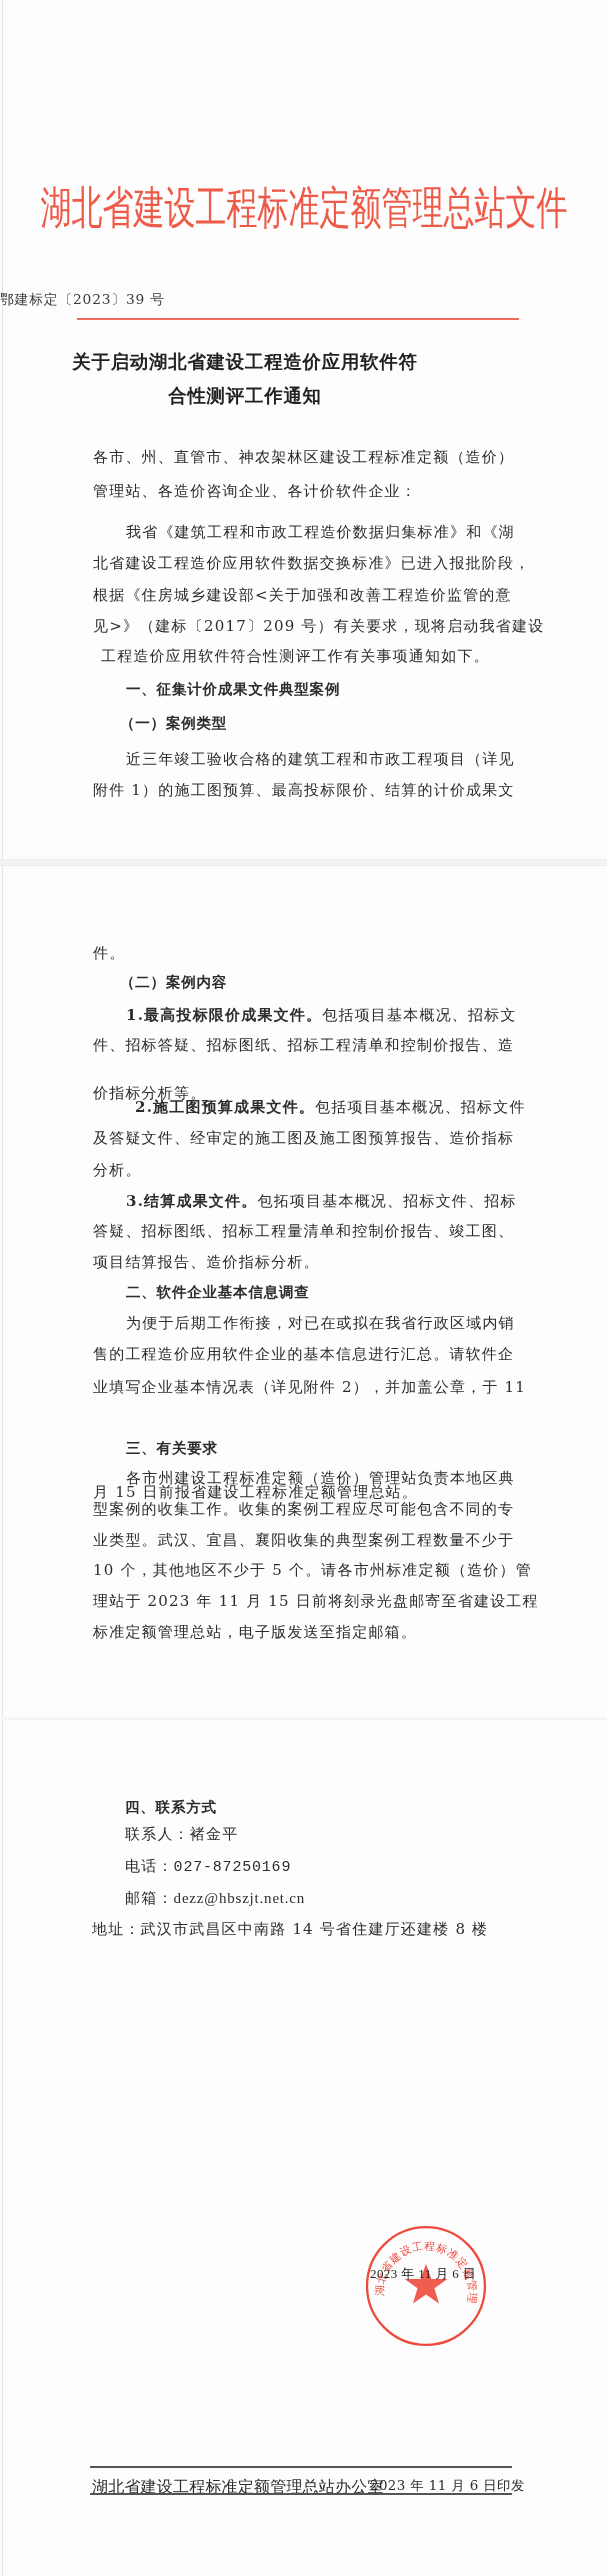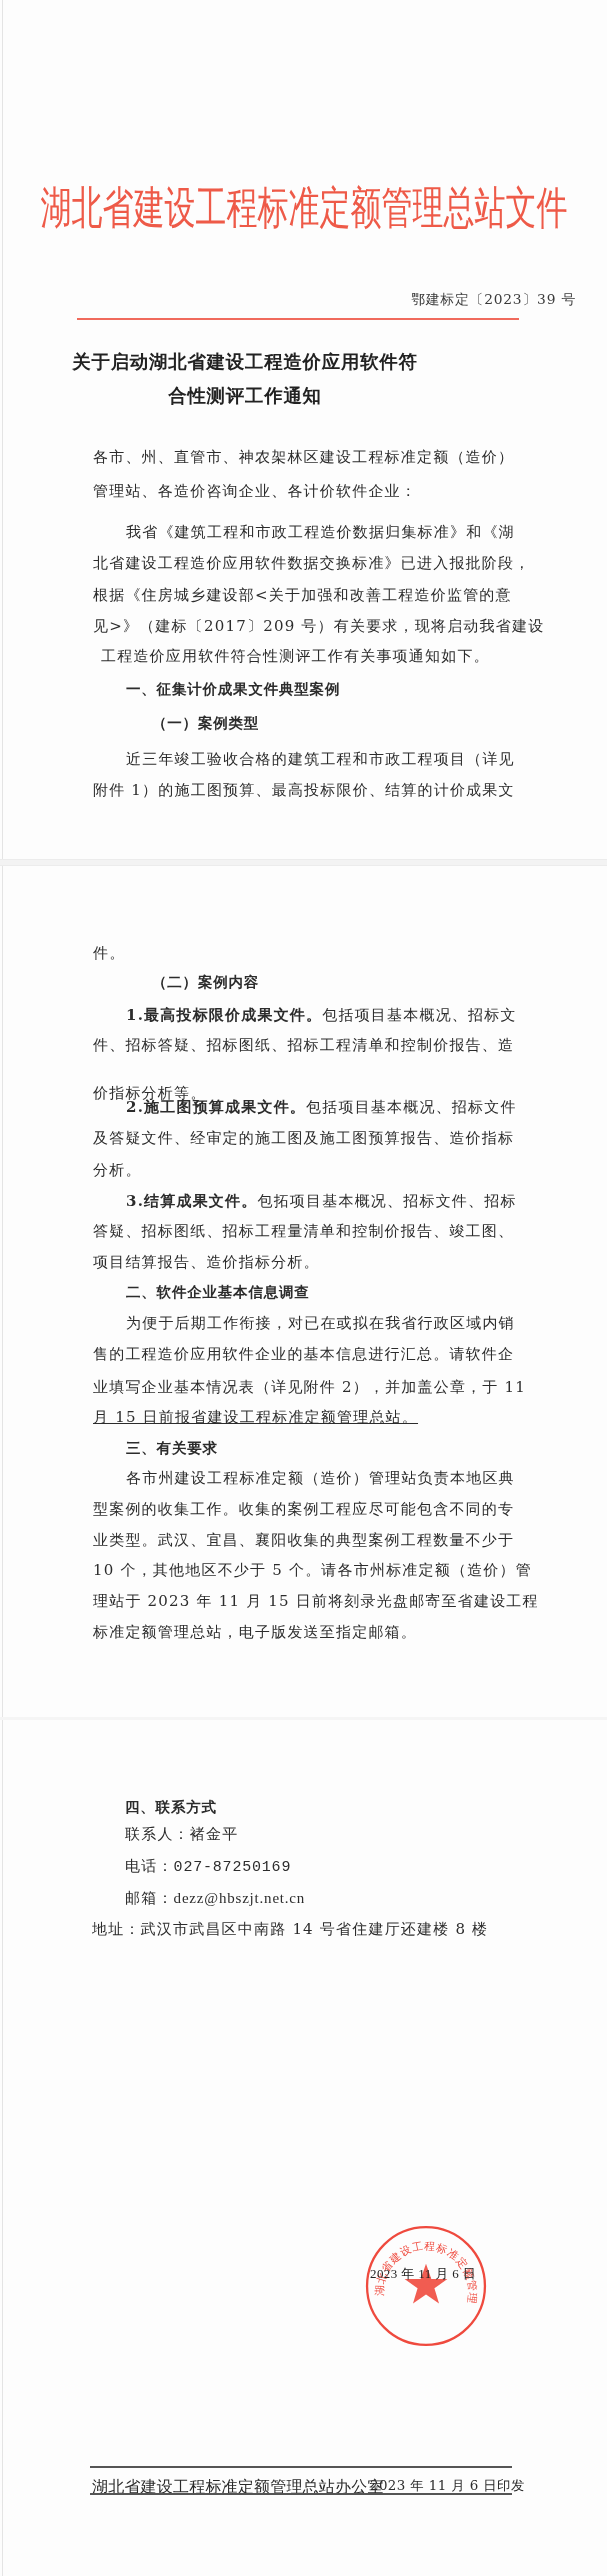"鄂建标定〔2023〕39 号" .doc-no { text-align: right -> left }
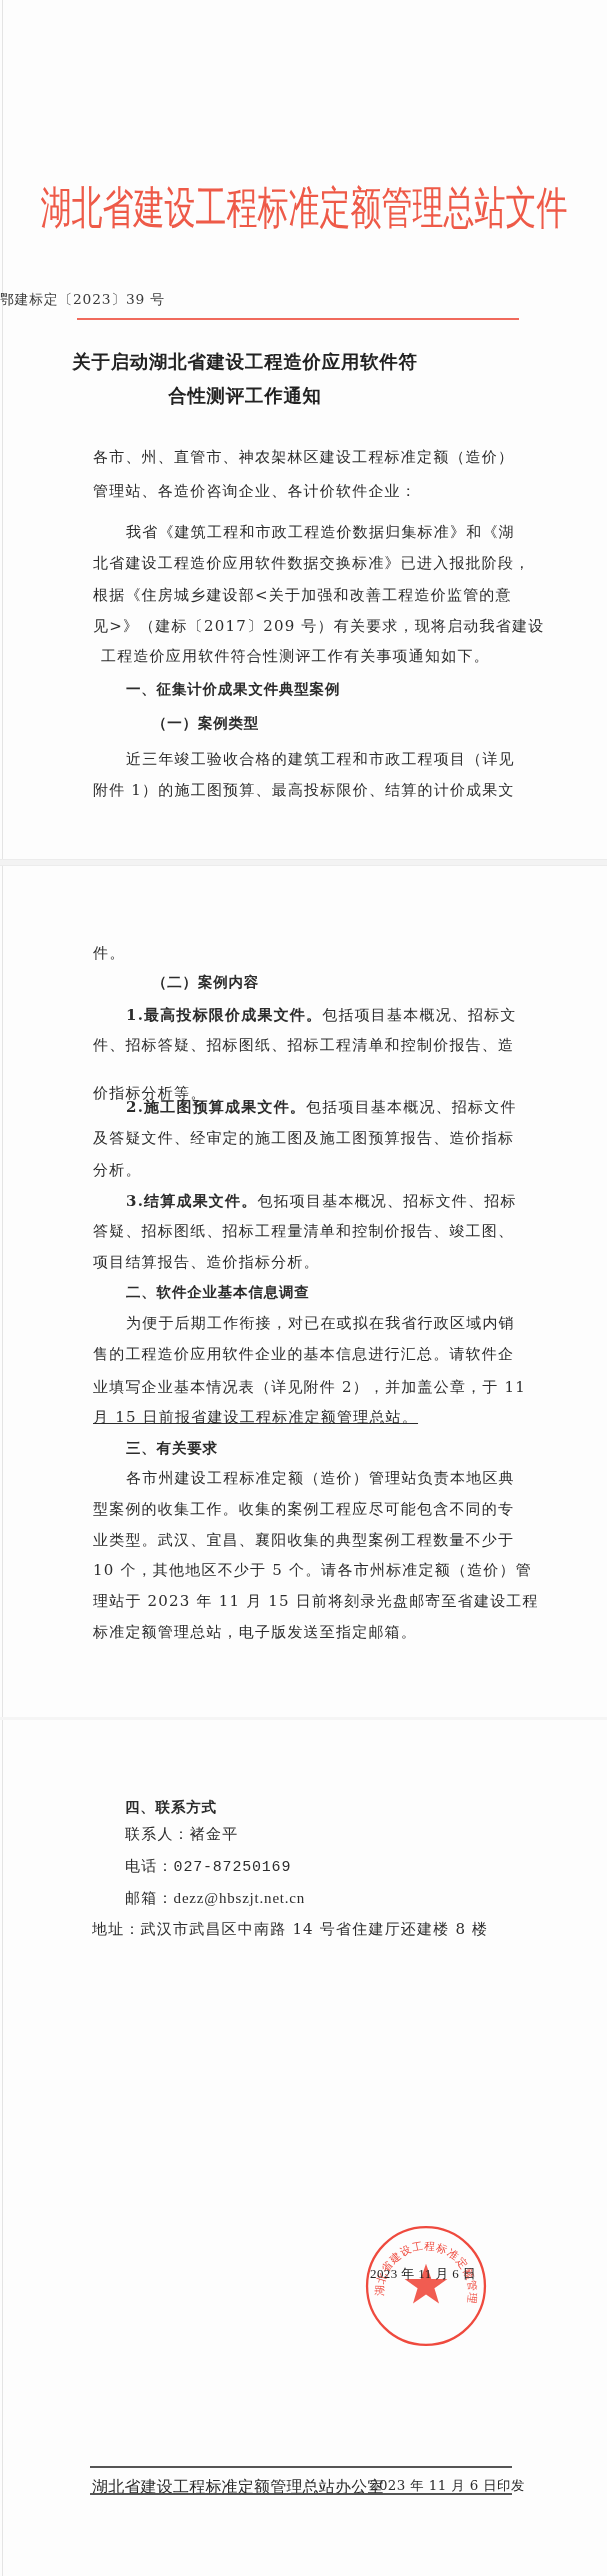"（一）案例类型" .h2 { left: 152px -> 120px }
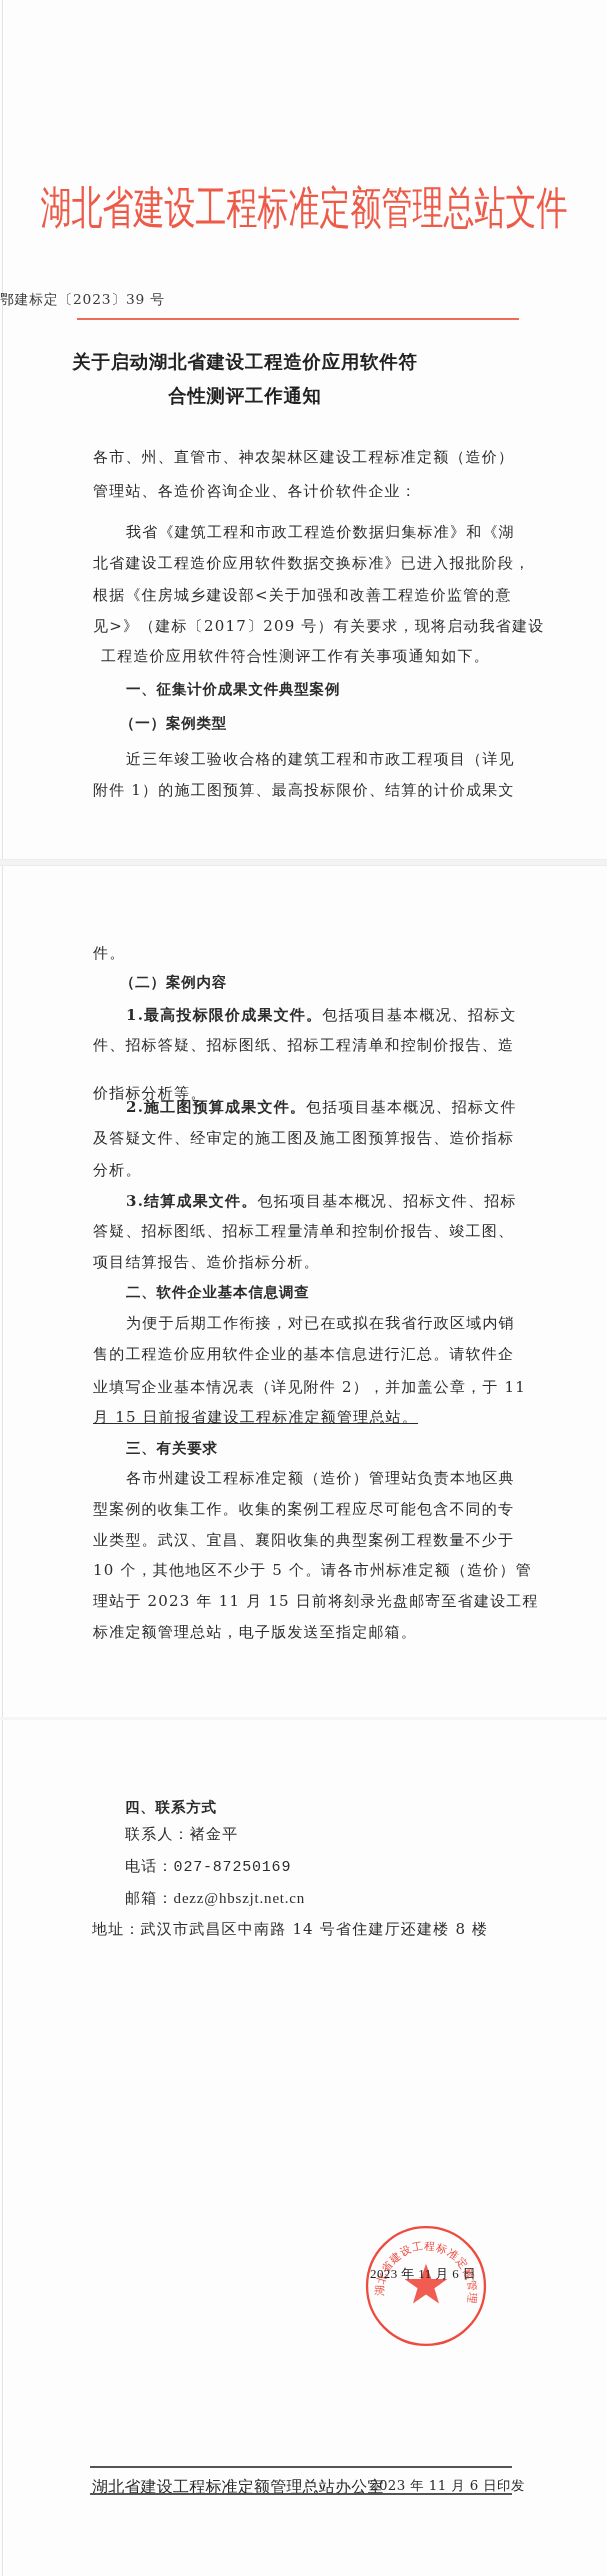"2.施工图预算成果文件。包括项目基本概况、招标文件" div.abs { margin-left: none -> 9px }
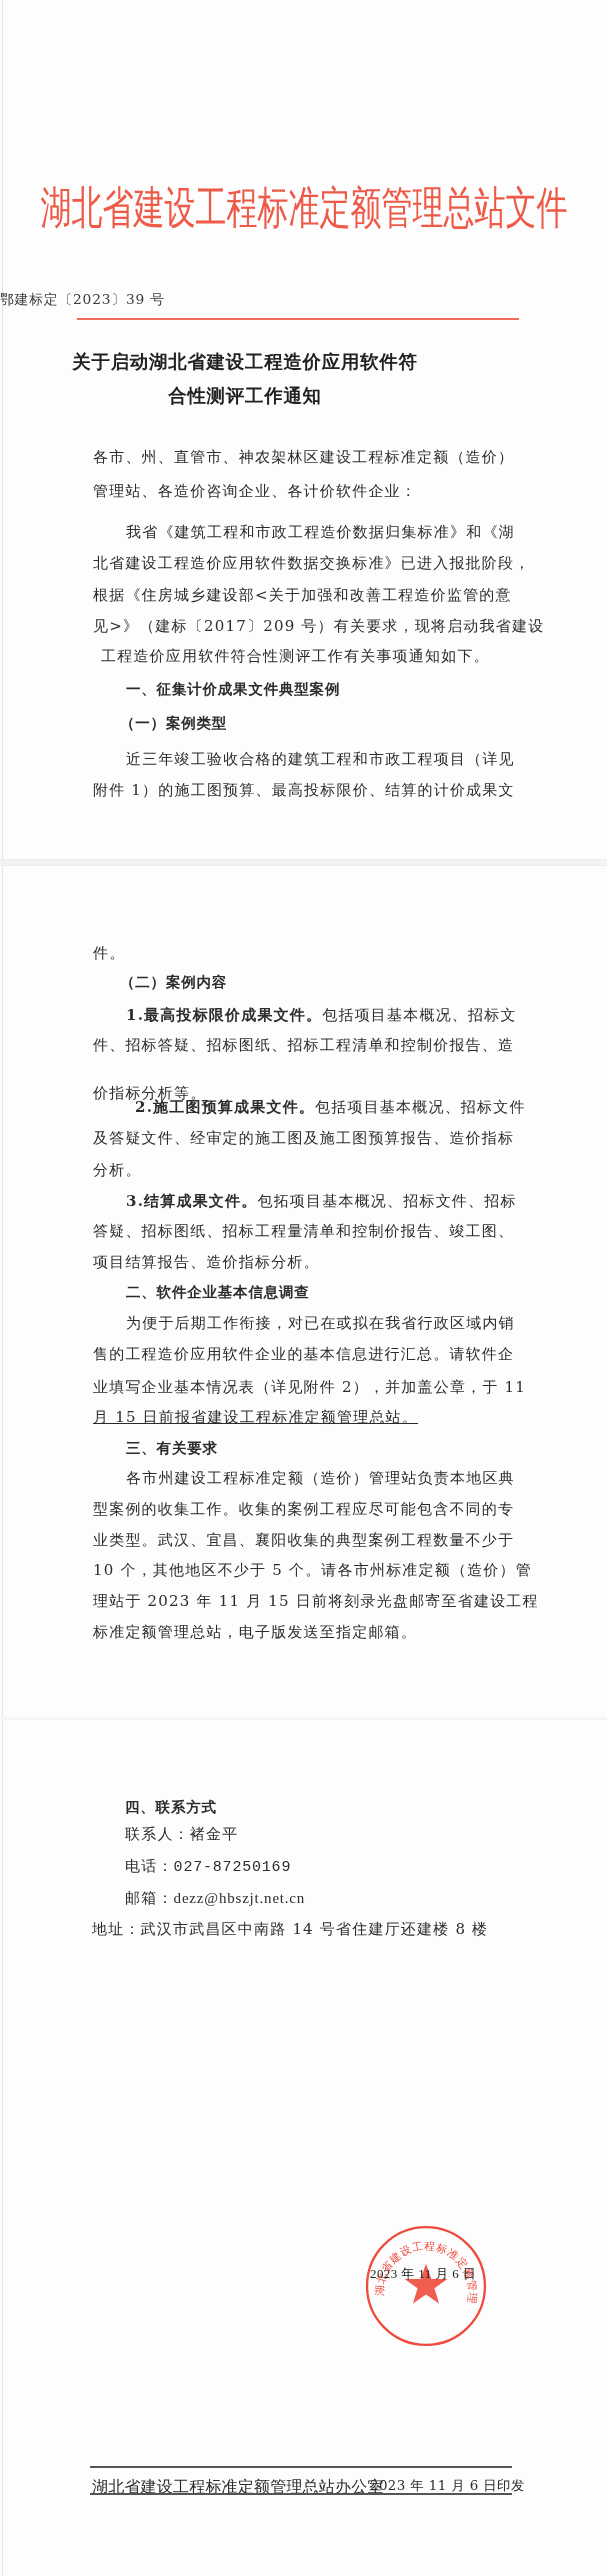"月 15 日前报省建设工程标准定额管理总站。" div.abs { text-decoration: underline -> none; top: 1408px -> 1483px }
